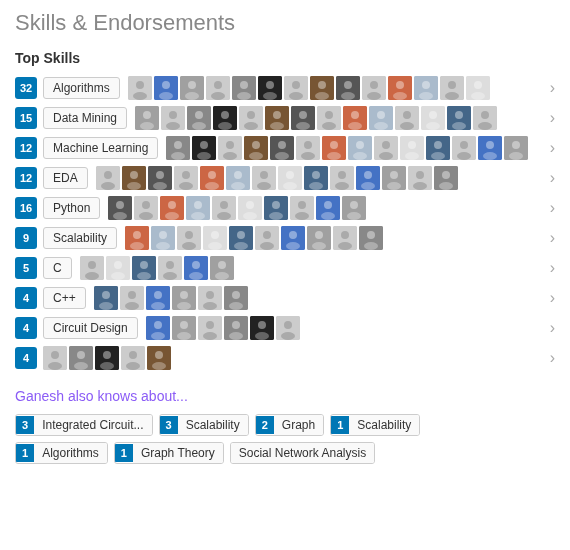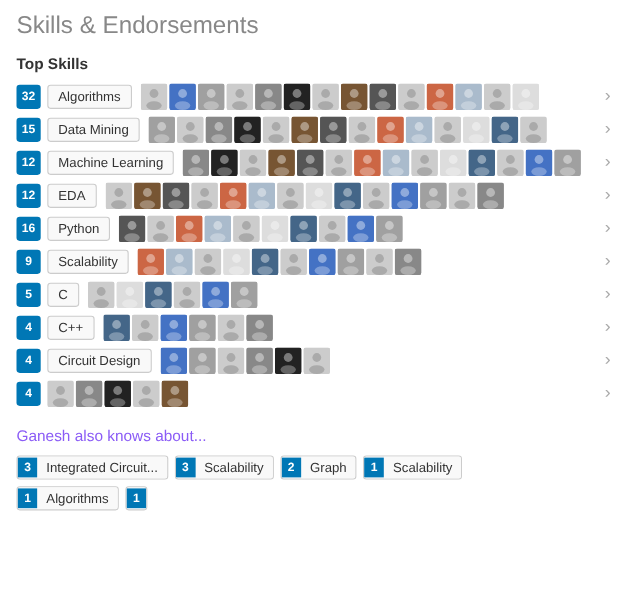"Graph Theory" span.also-label { html: none -> <span>Graph Theory</span> }
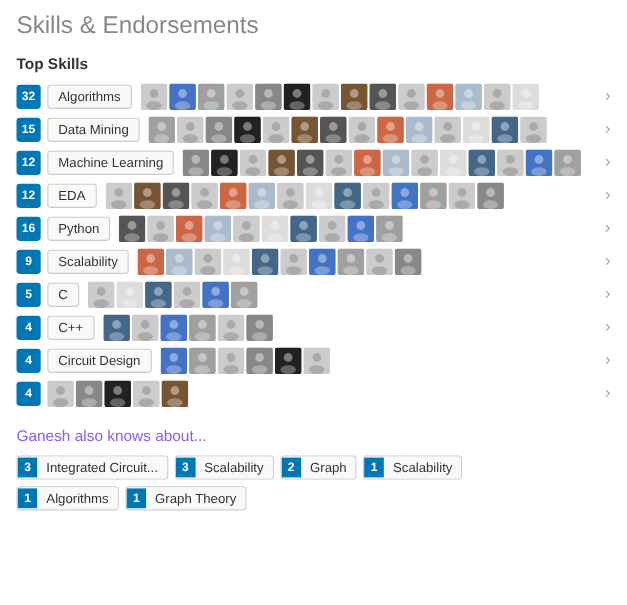"Social Network Analysis" div.also-badge { html: none -> <div> <span>Social Network Analysis</span> </div> }
